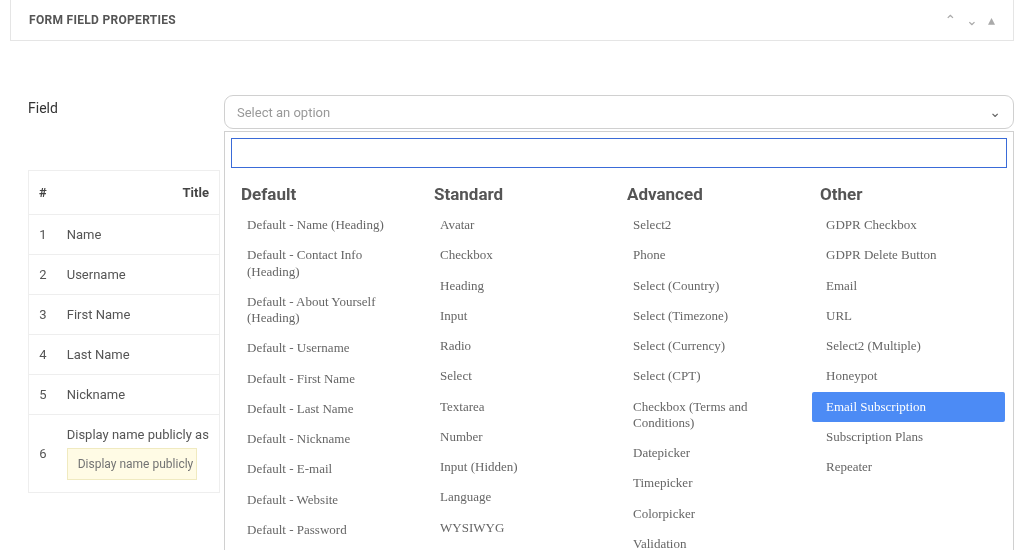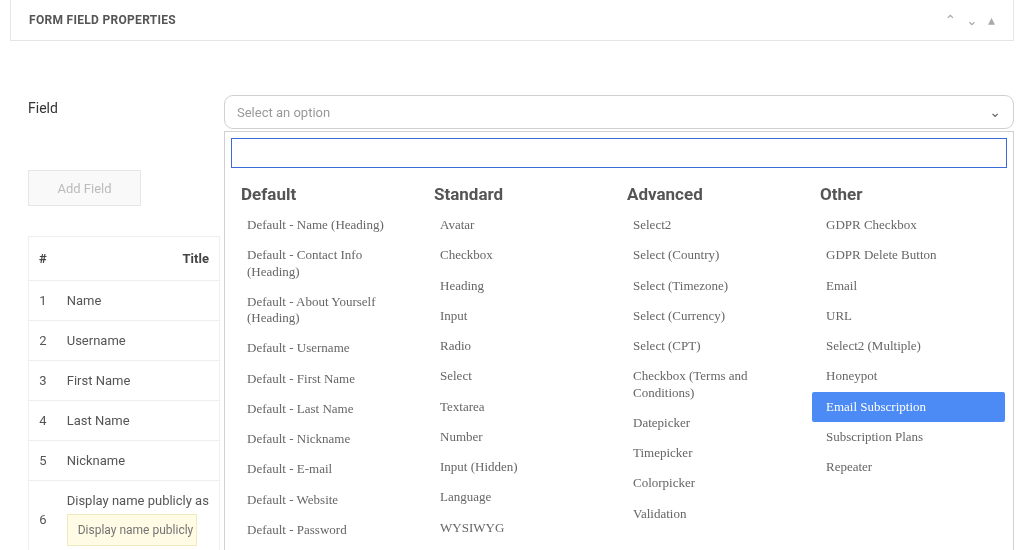"Add Field" div.add-btn { html: <div> <span>Add Field</span> </div> -> none }
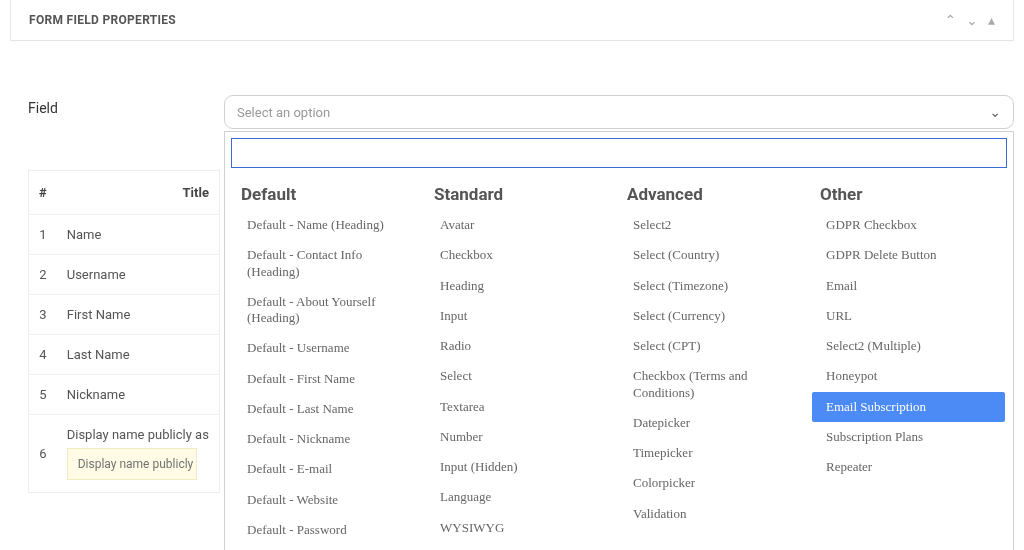"Phone" div.opt { html: none -> <div>Phone</div> }
